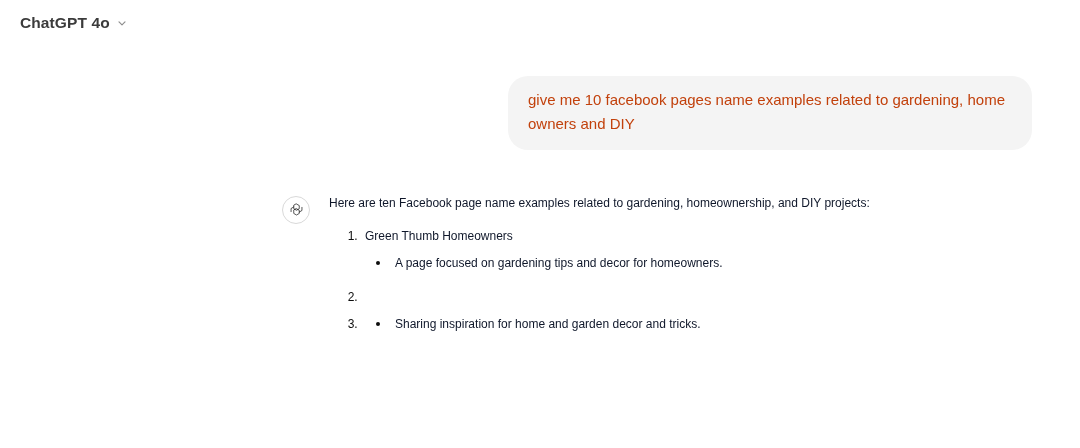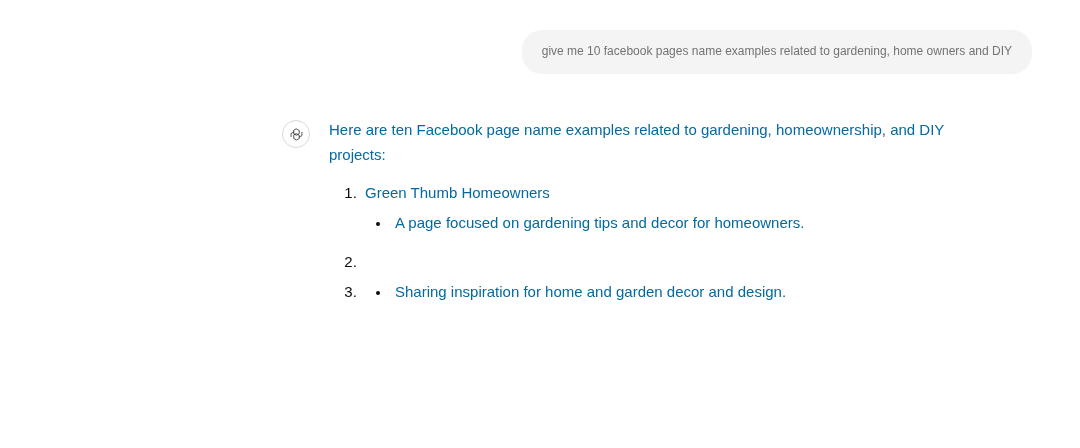"ChatGPT 4o" div.header { html: none -> <div> <div> <span>ChatGPT 4o</span> <span> <svg> <path></path> </svg> </span> </div> </div> }
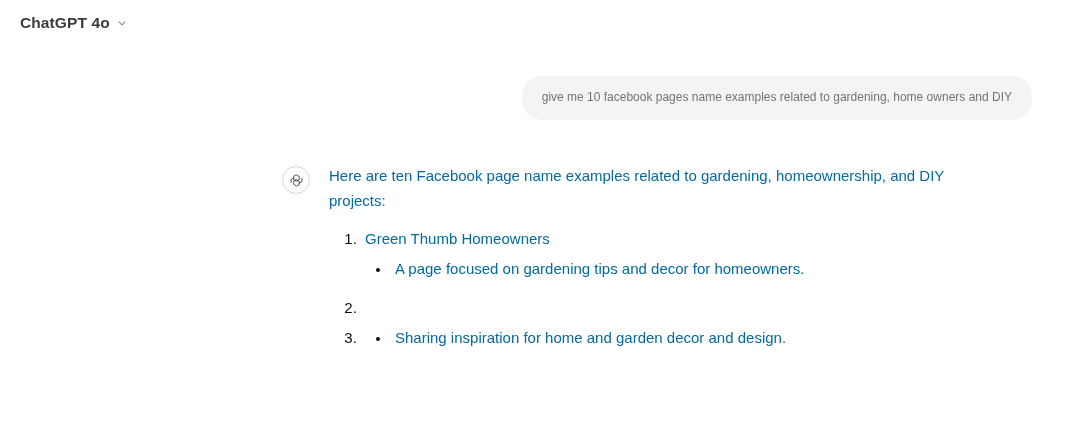"give me 10 facebook pages" .user-bubble { color: #737373 -> #c2410c; font-size: 12px -> 15px }
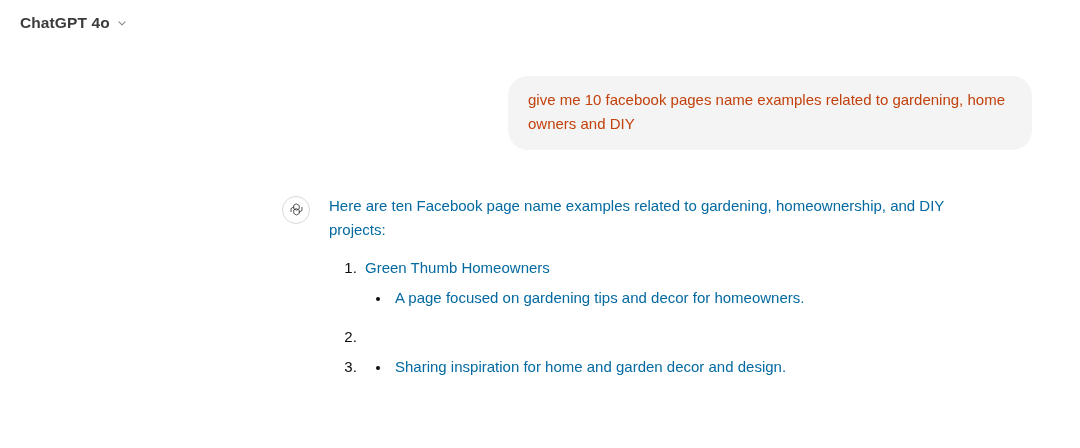"Here are ten Facebook page" .assistant-body { color: #0369a1 -> #0f172a; font-size: 15px -> 12px }
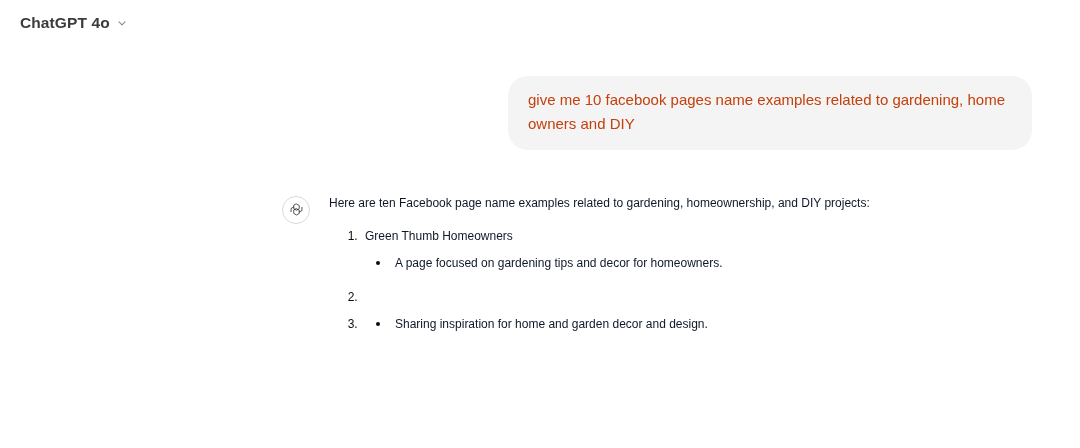"Sharing inspiration for home and" span.sub-text { text: design -> tricks }
